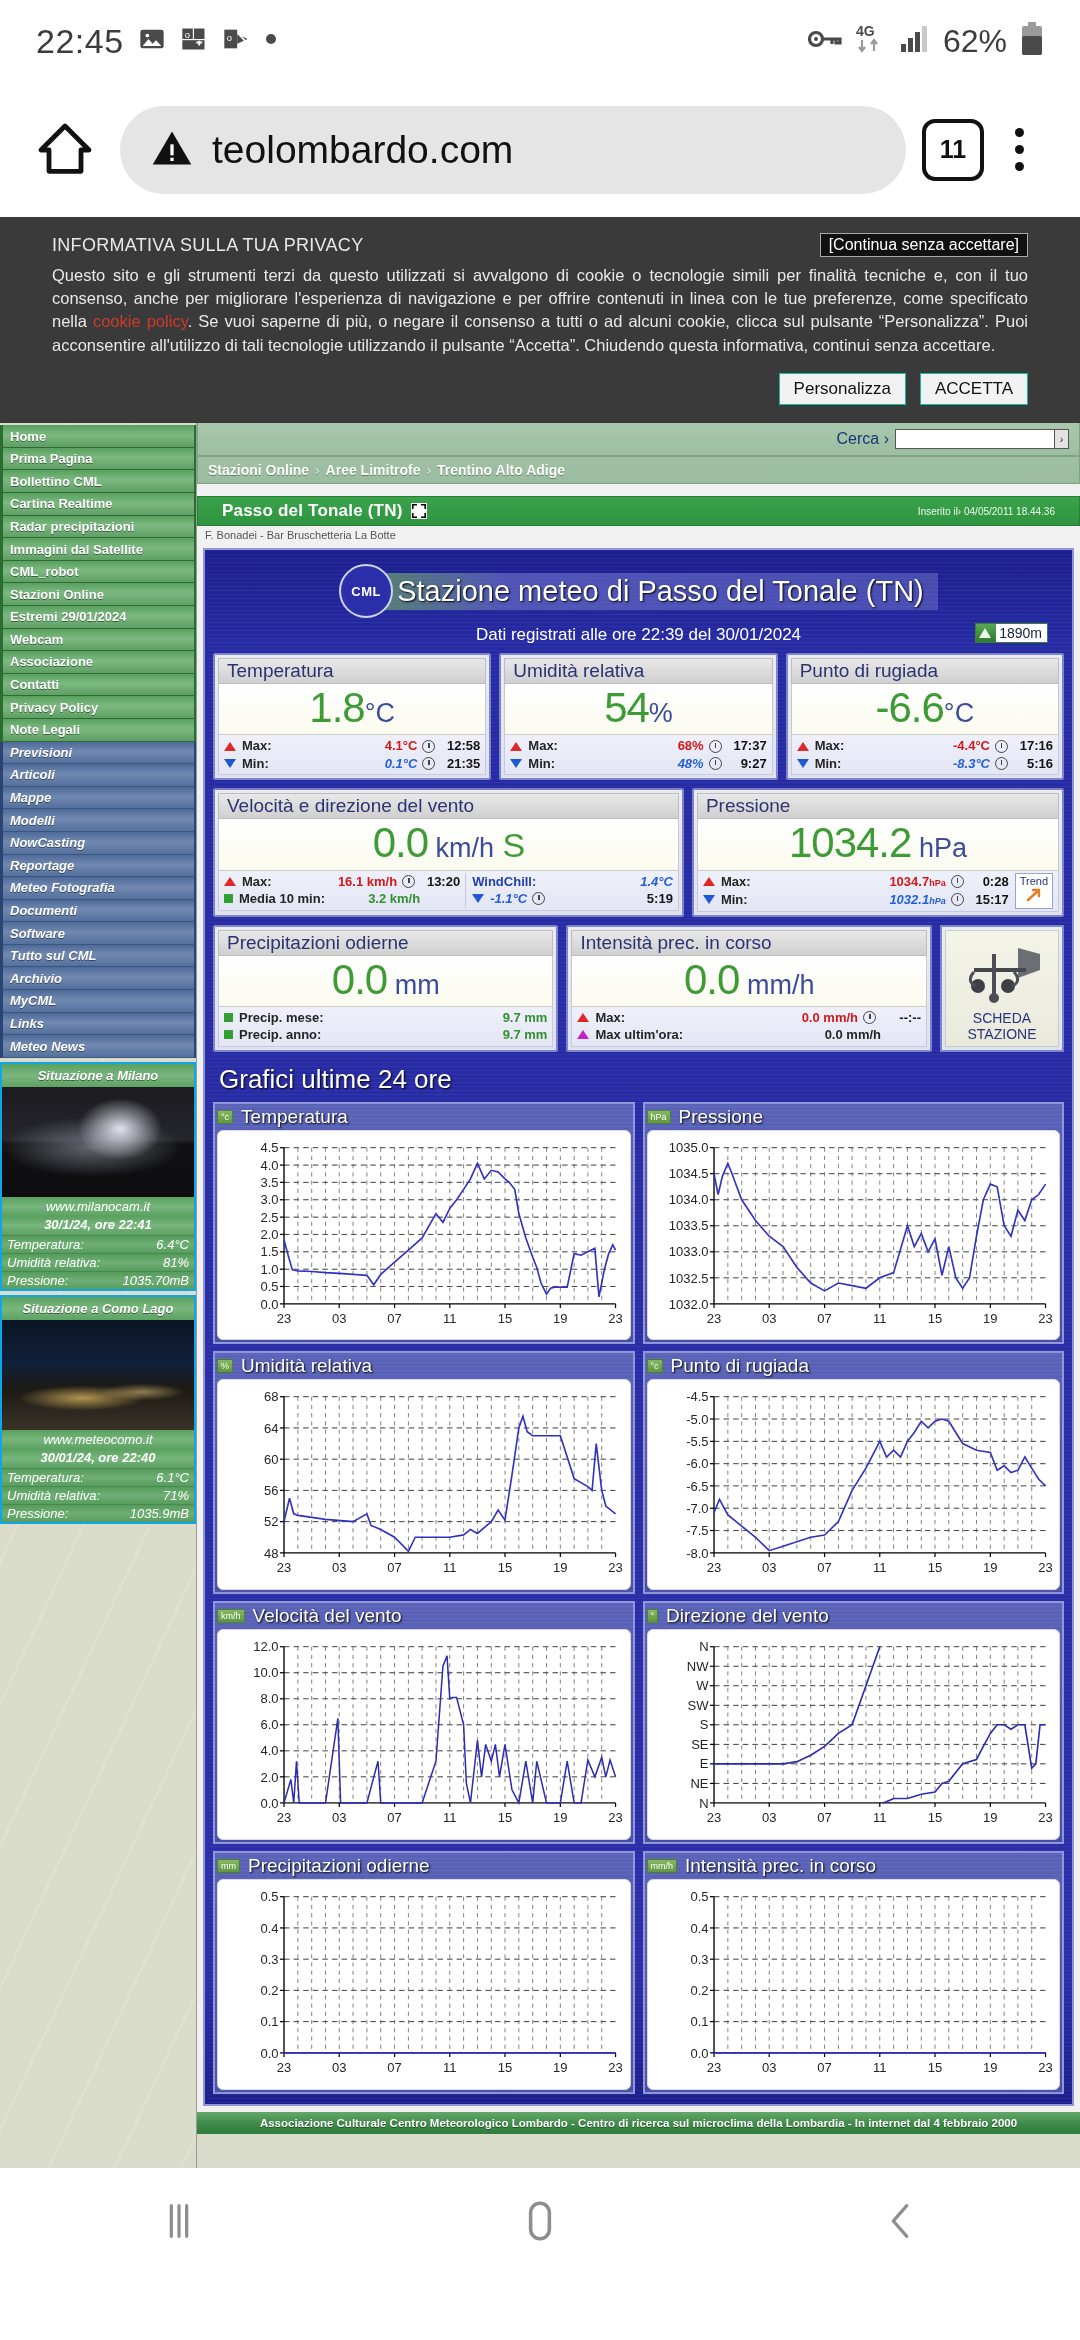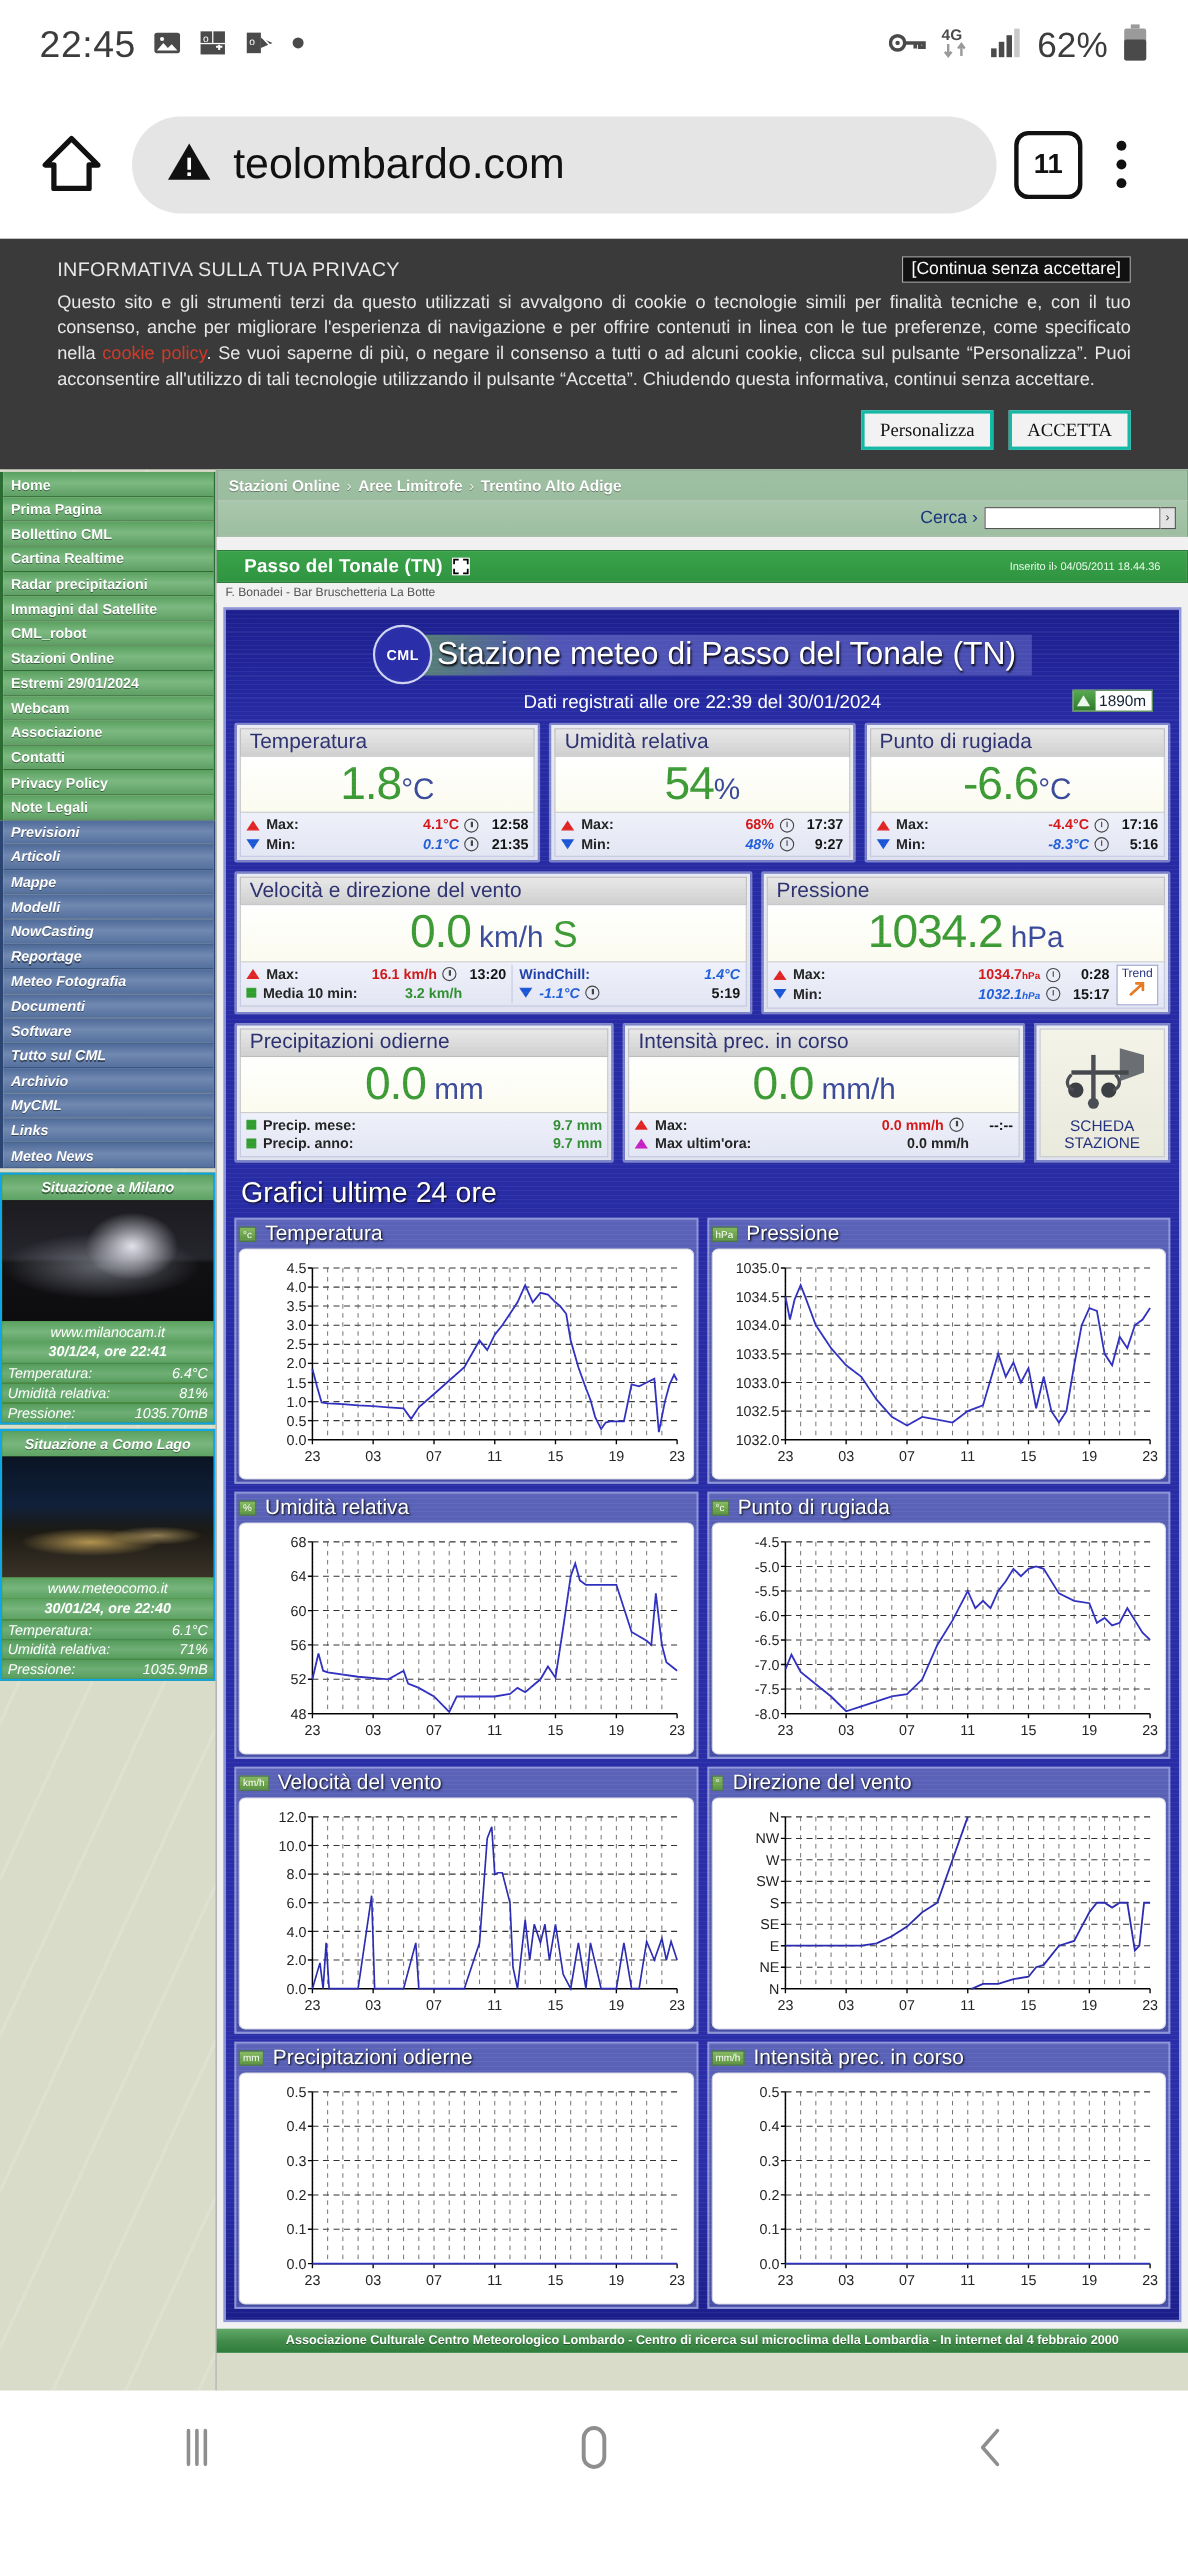"Personalizza" .pbtn { border: 3px solid #14b8a6 -> 1px solid #14b8a6; font-family: Liberation Serif, serif -> Liberation Sans, sans-serif }
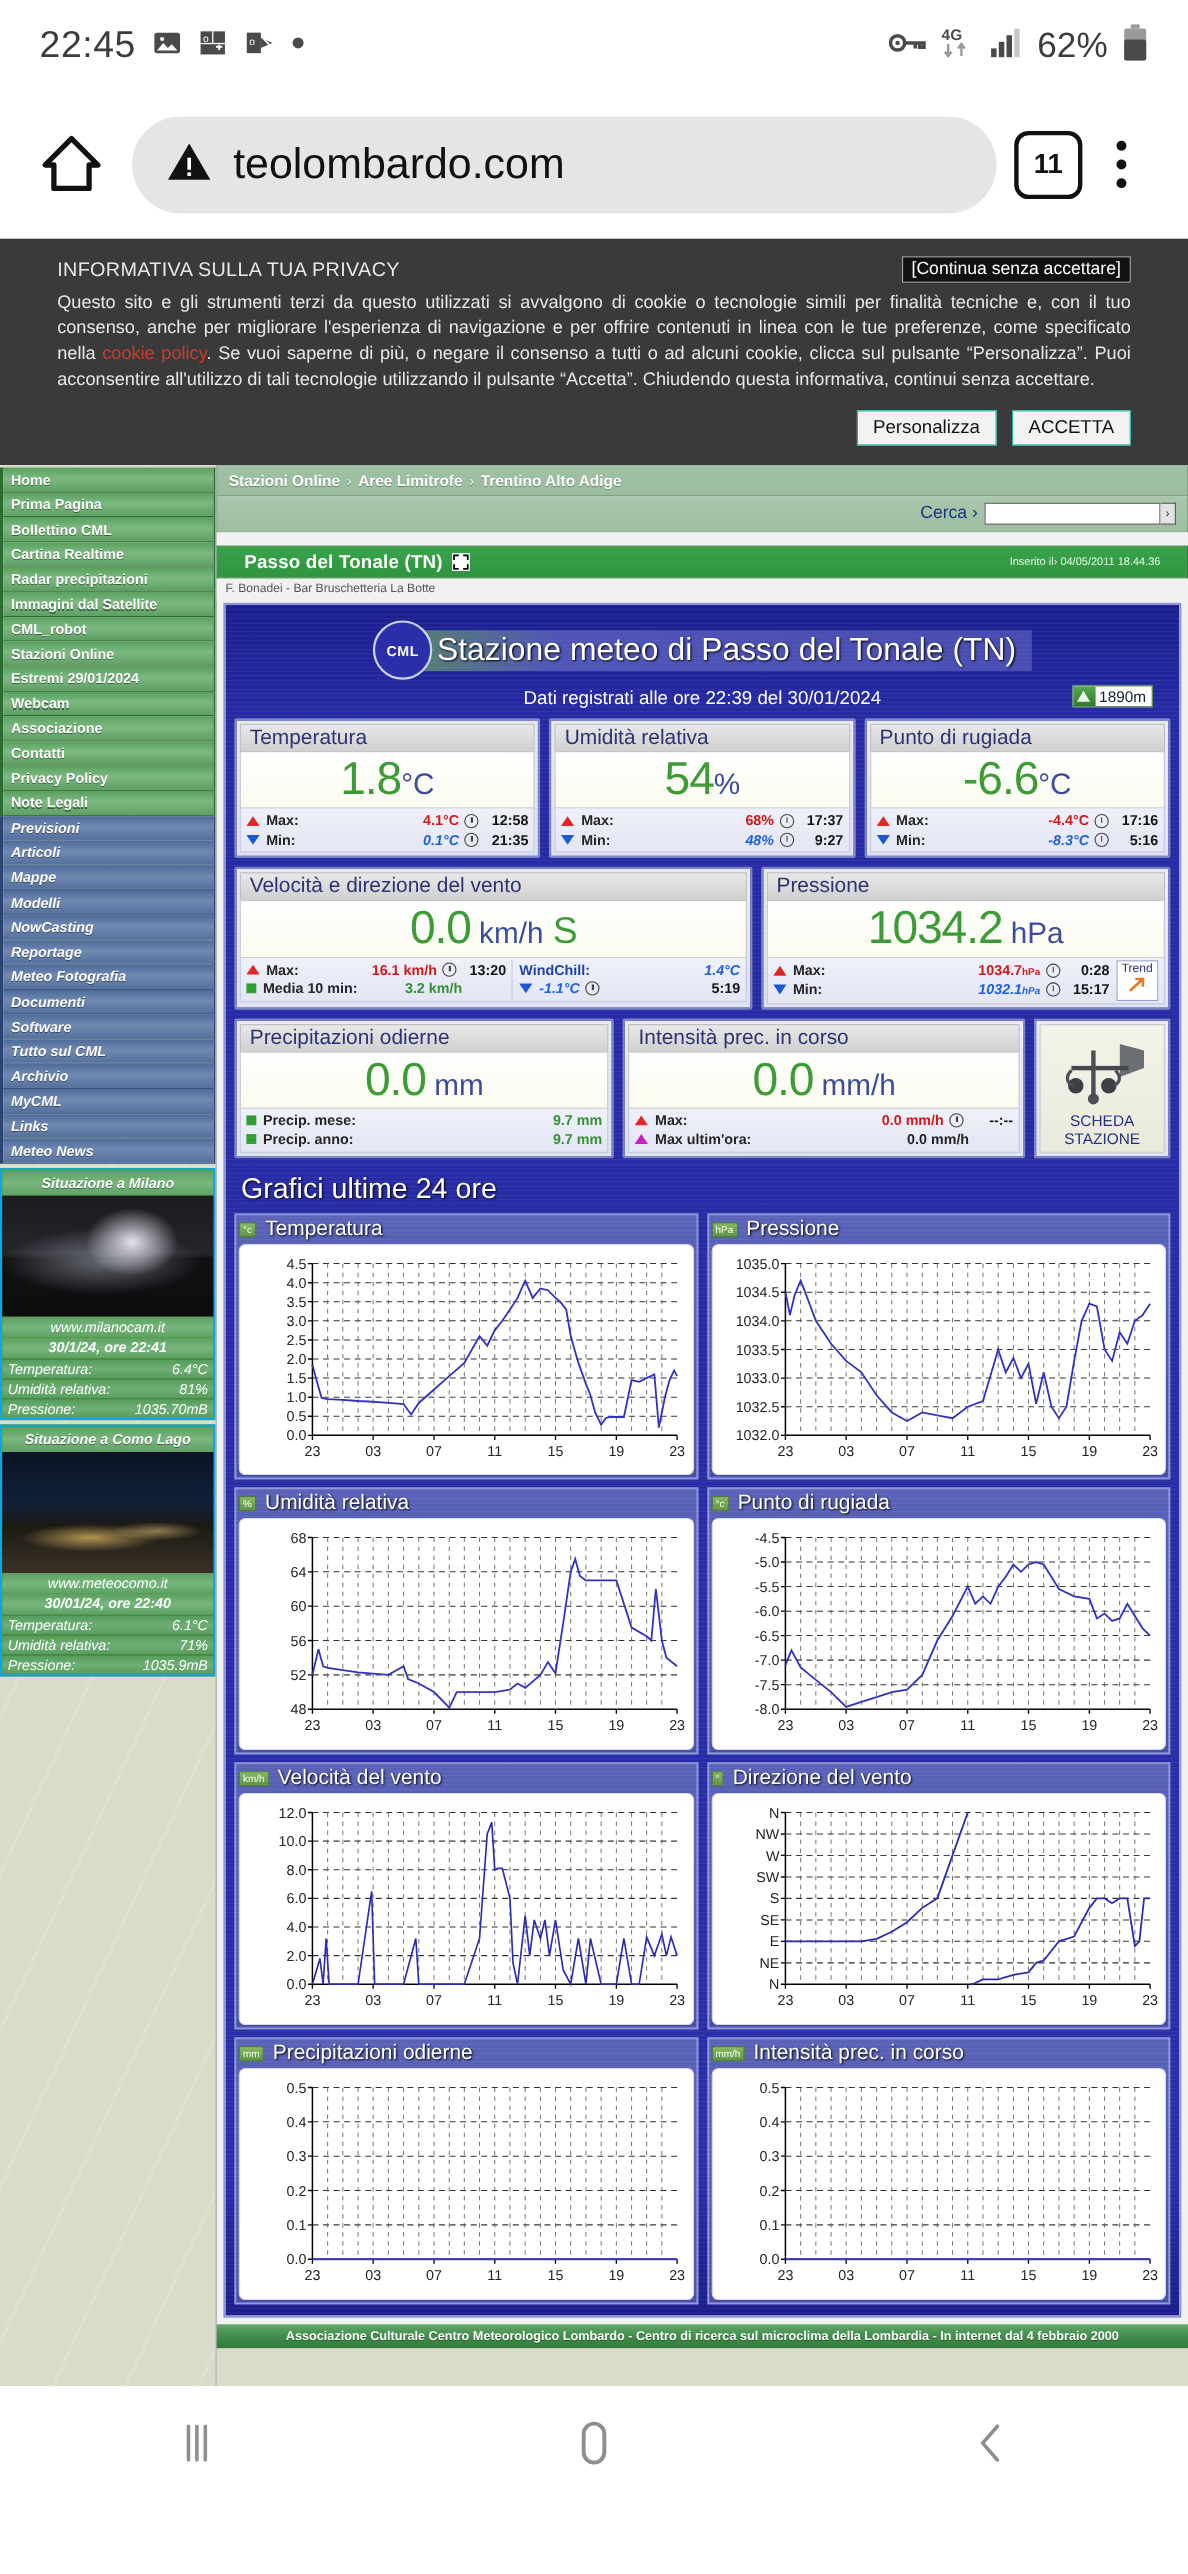"Stazioni Online › Aree Limitrofe" div { order: before "Cerca ›" -> after "Cerca ›" }
